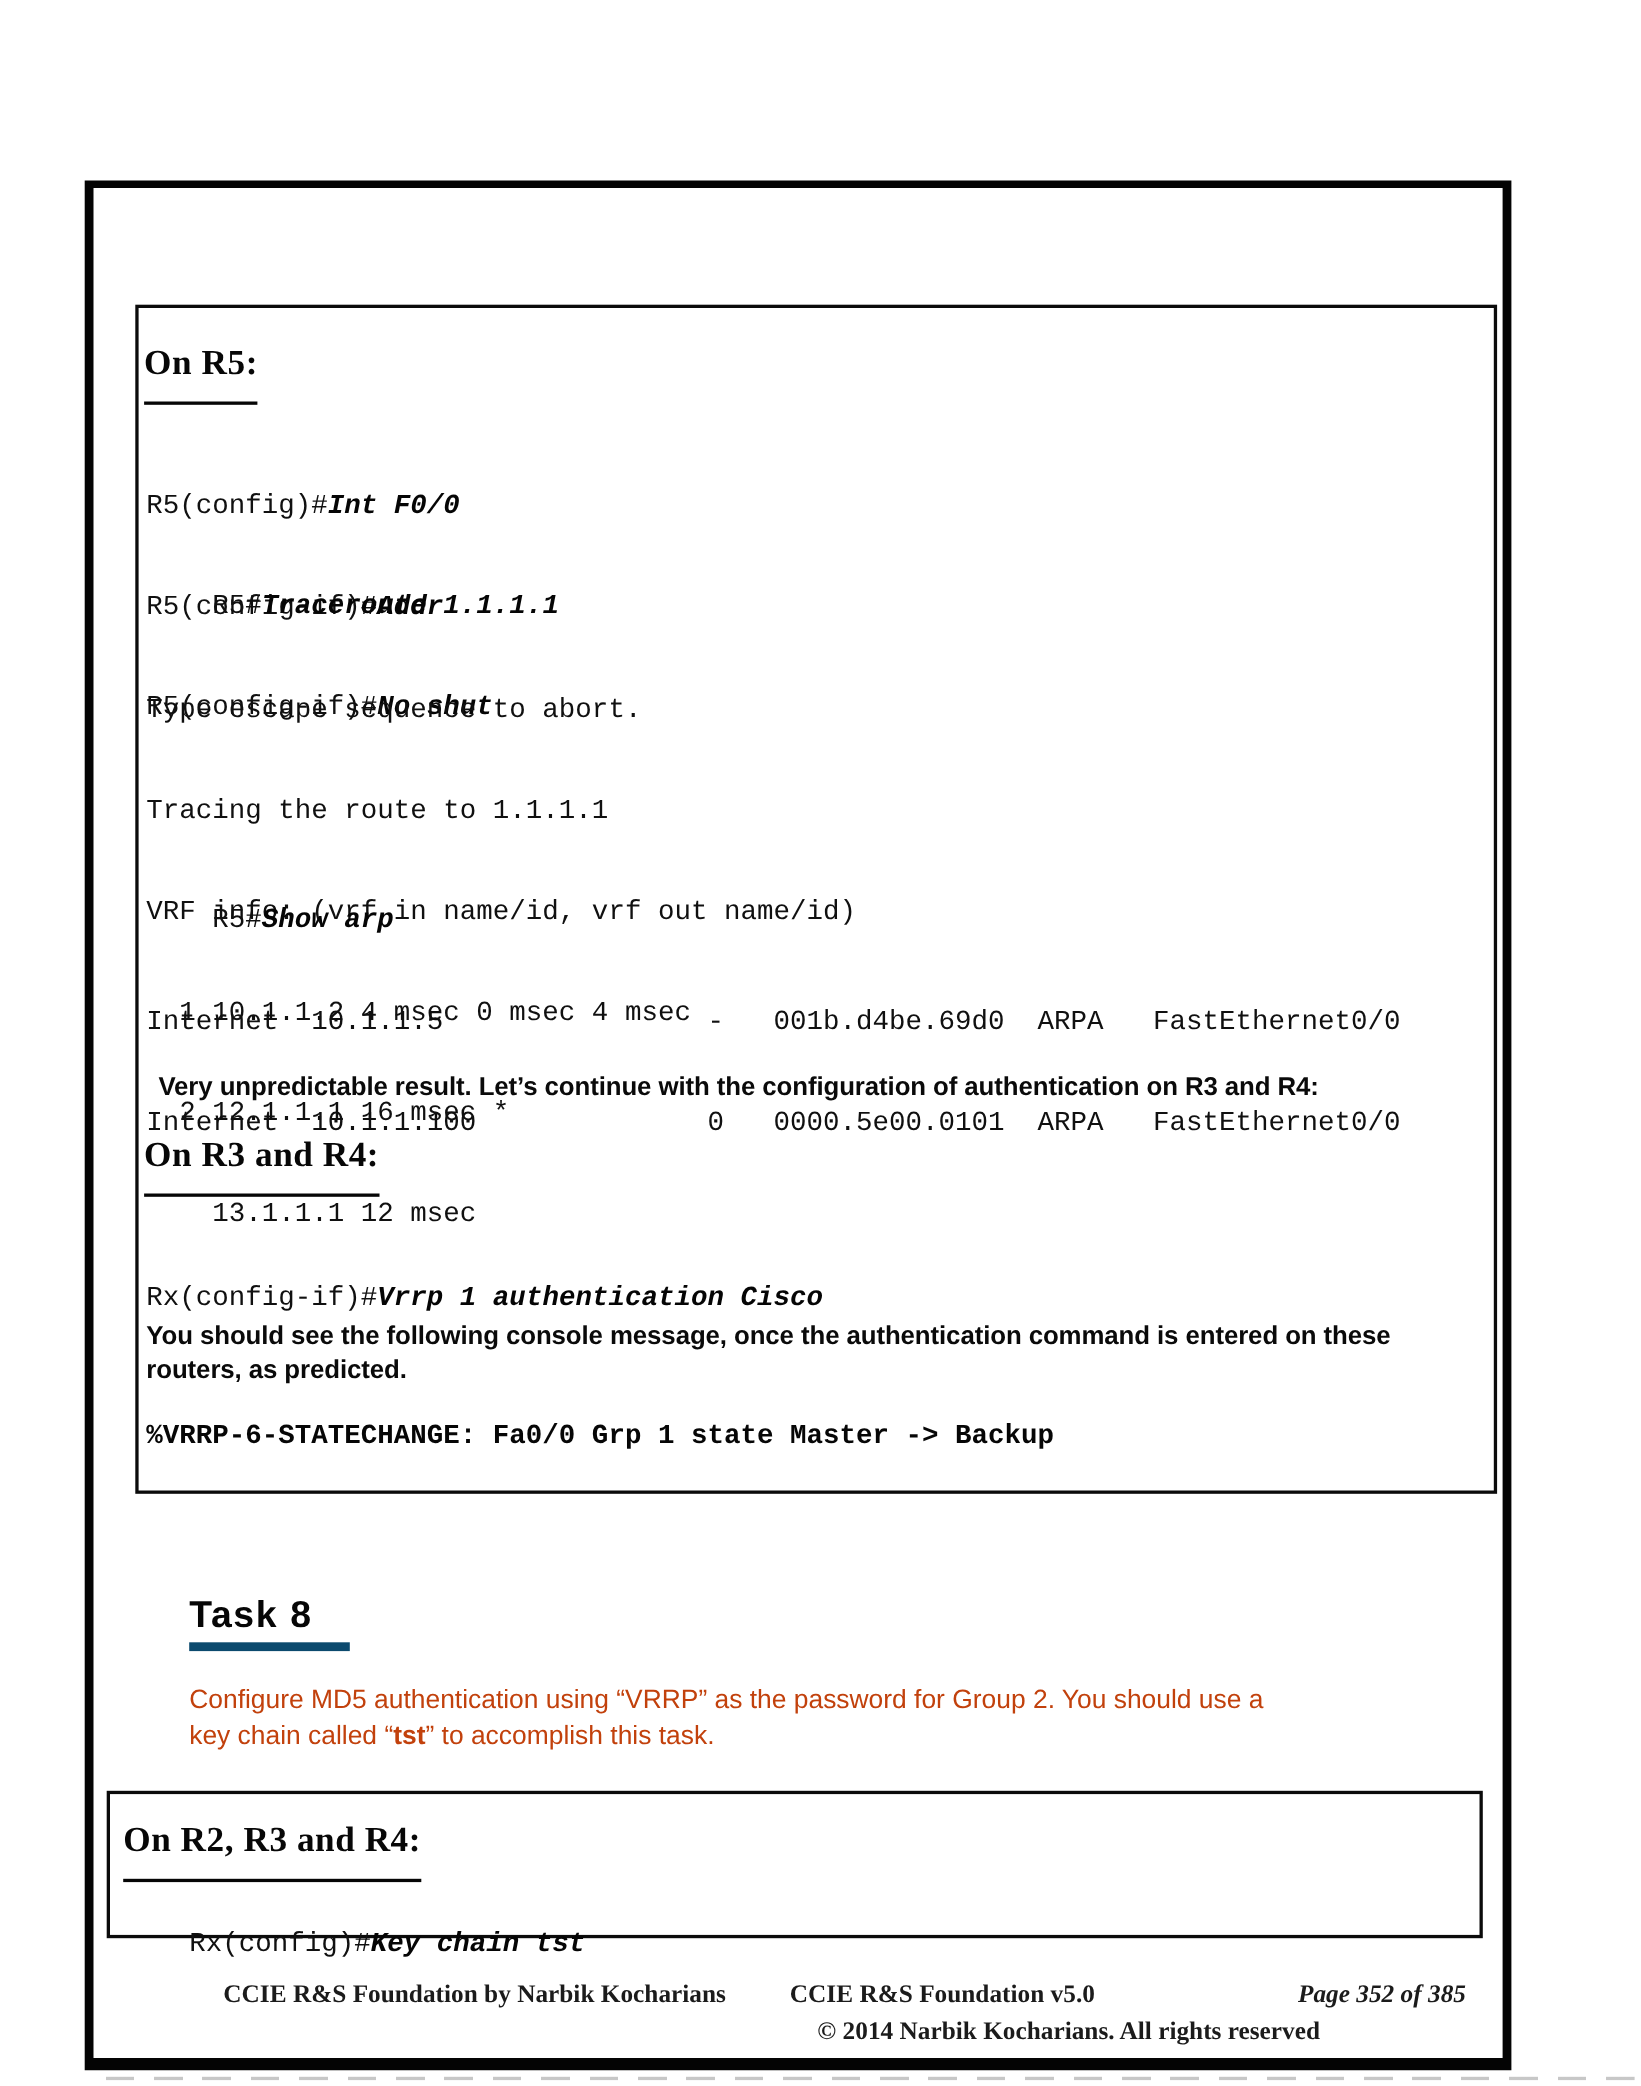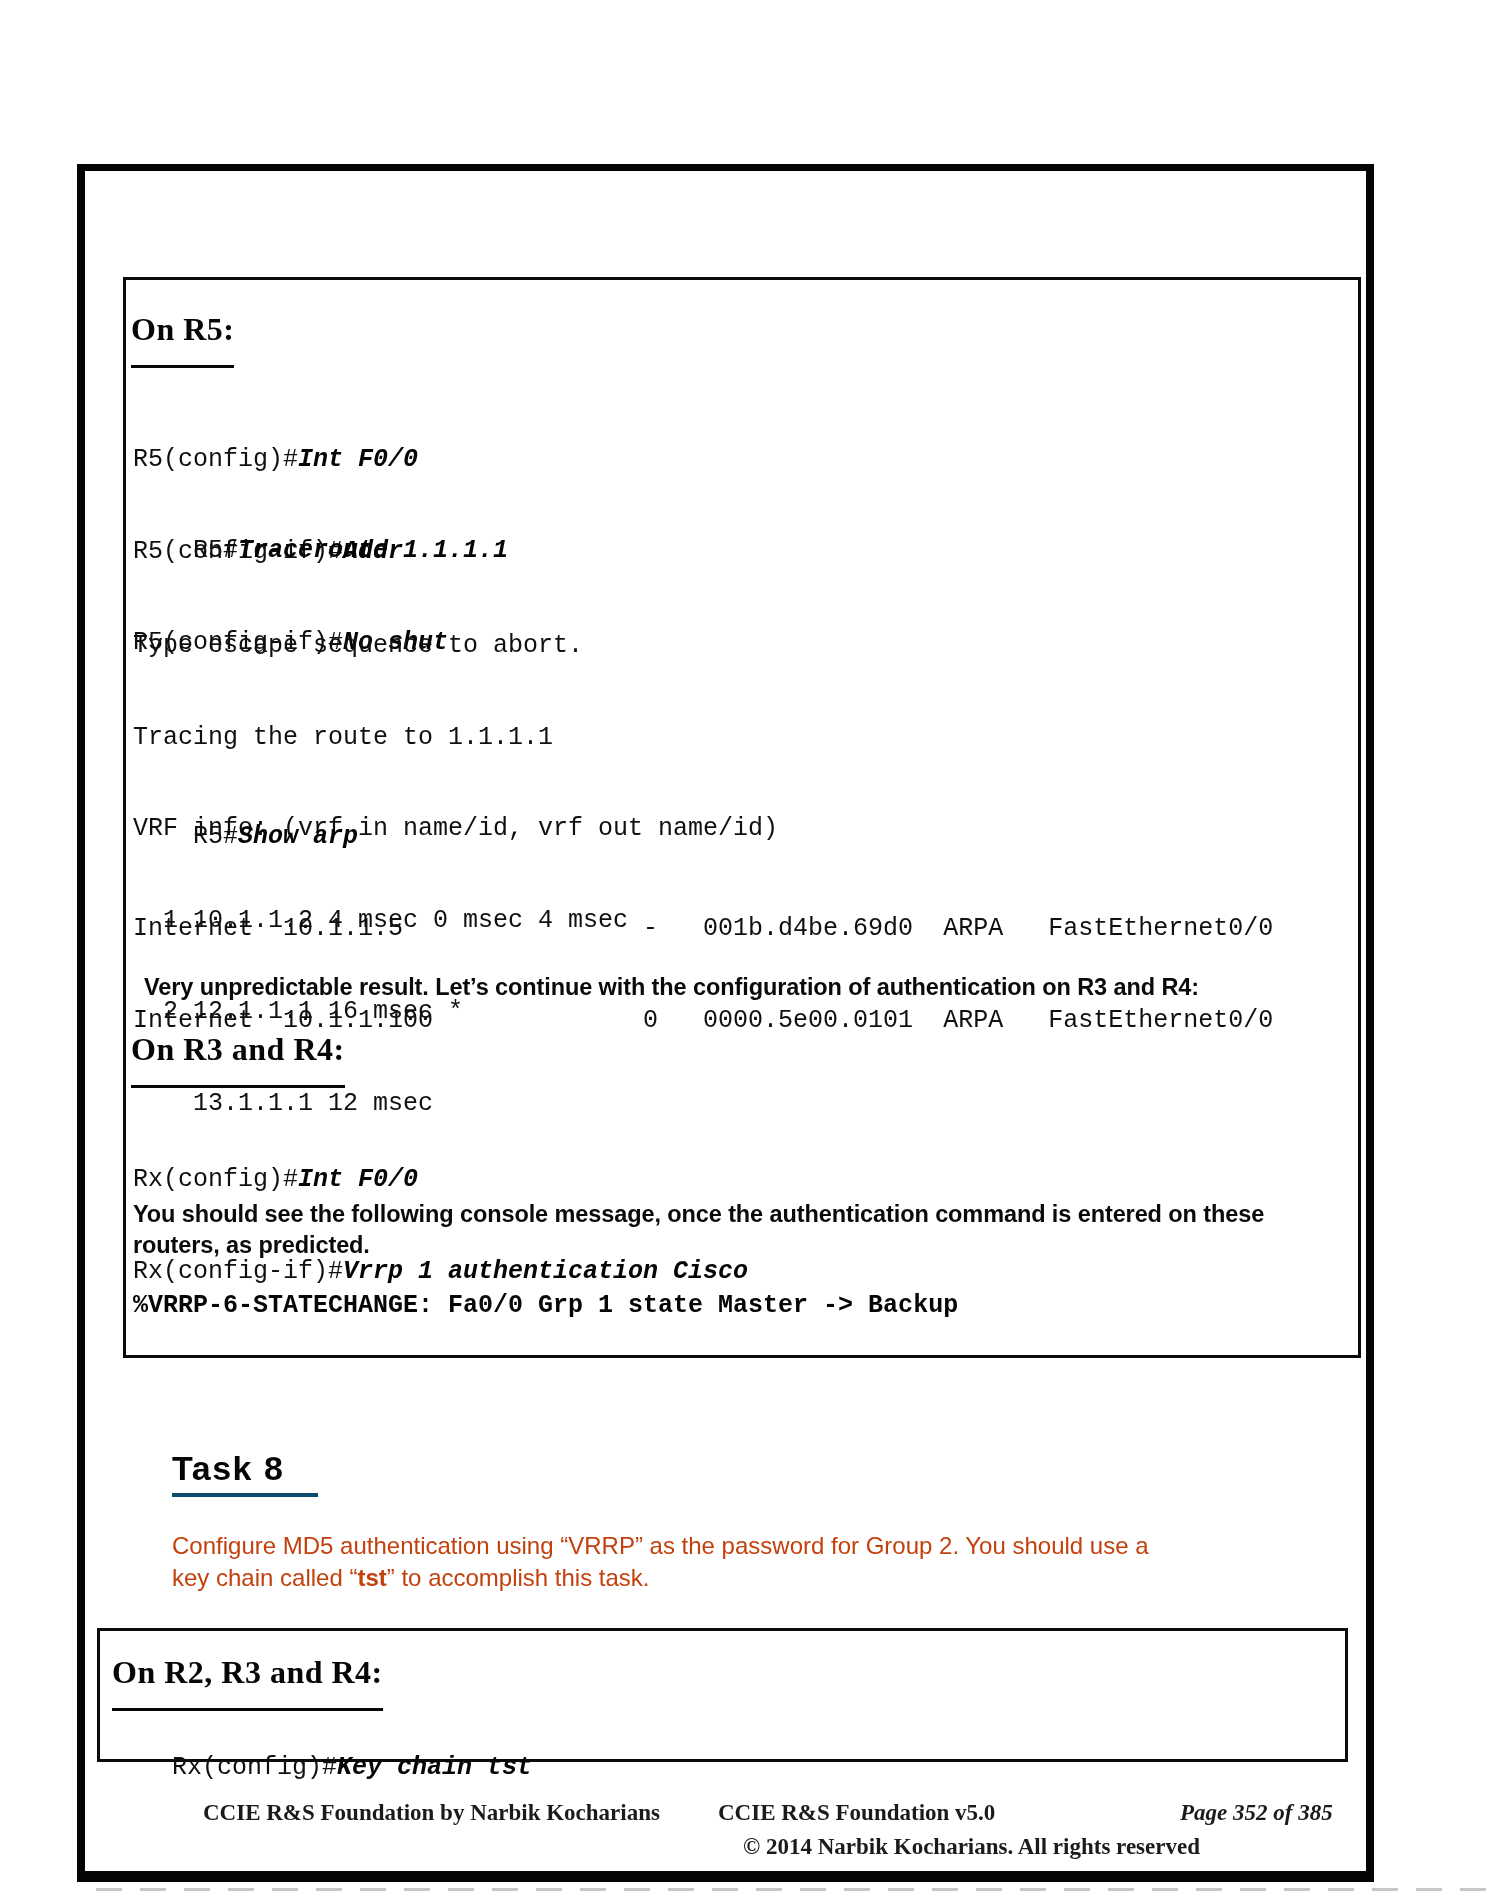"Rx(config)#Int F0/0" div { html: <div><span>Rx(config)#</span><span>Int F0/0</span></div> -> none }
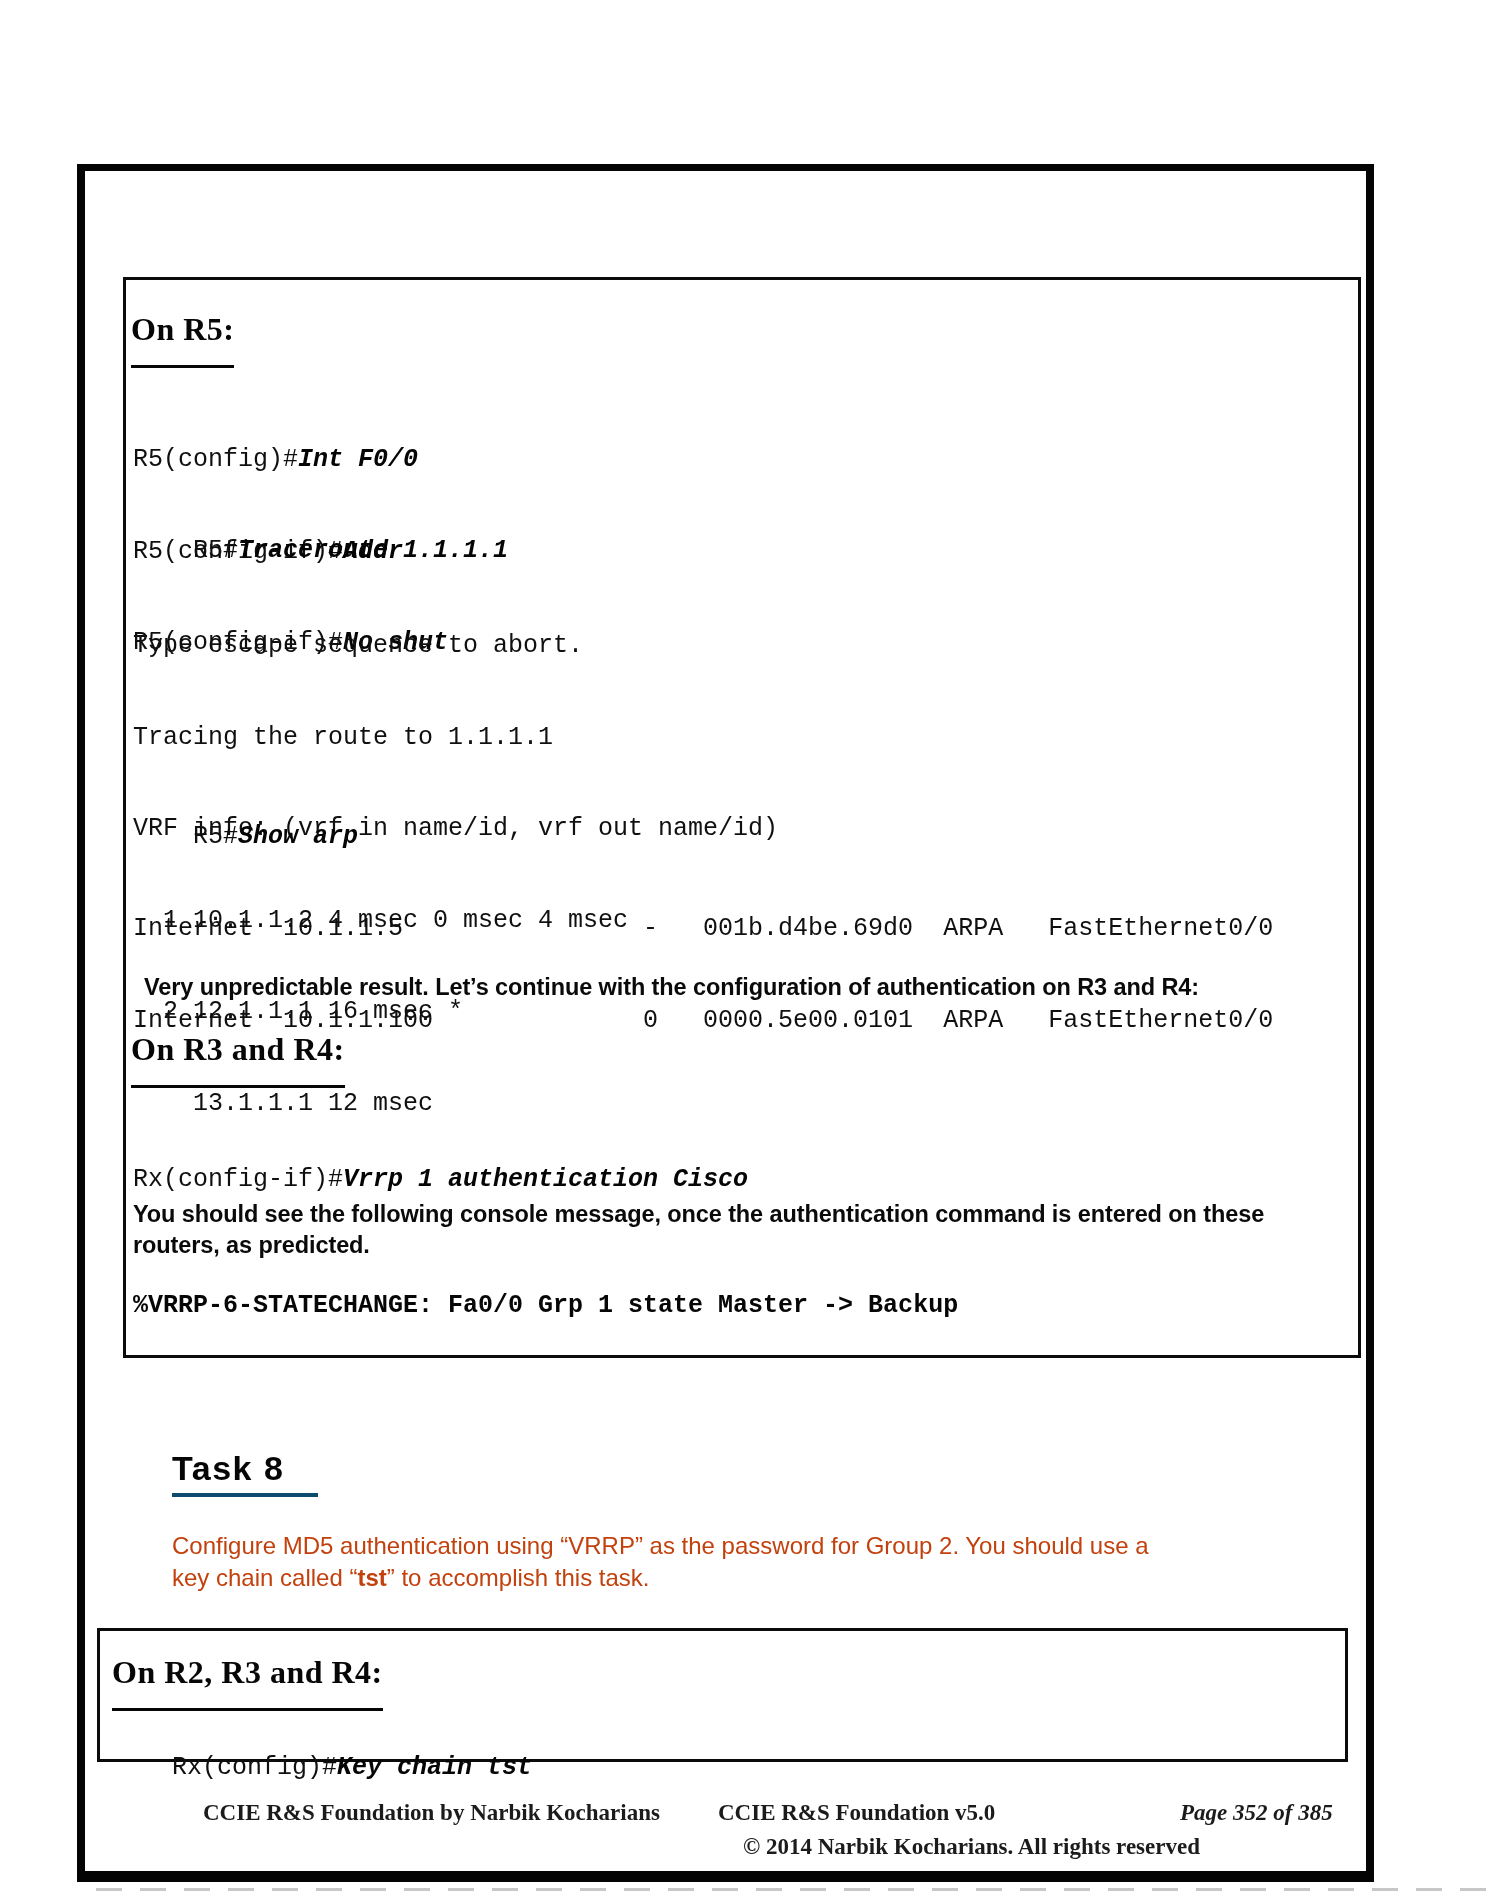"Task 8" .task-title { border-bottom: 4px solid #0c4a6e -> 8px solid #0c4a6e }
